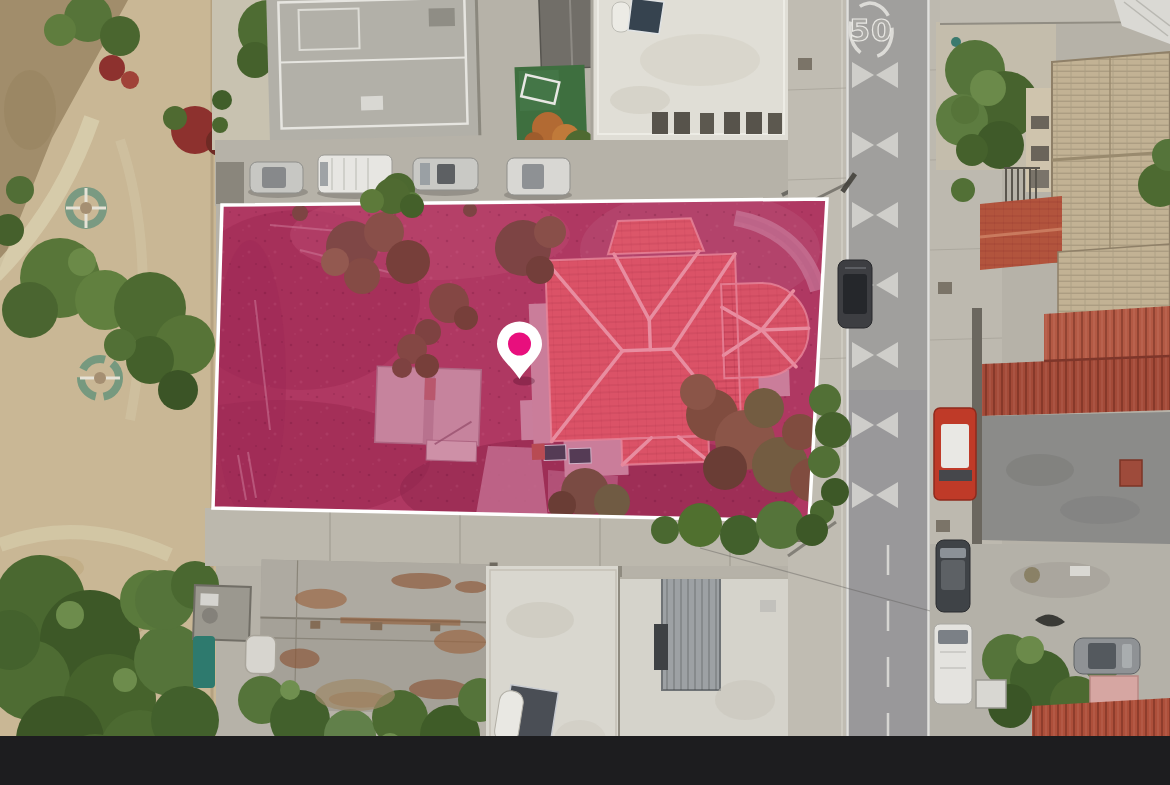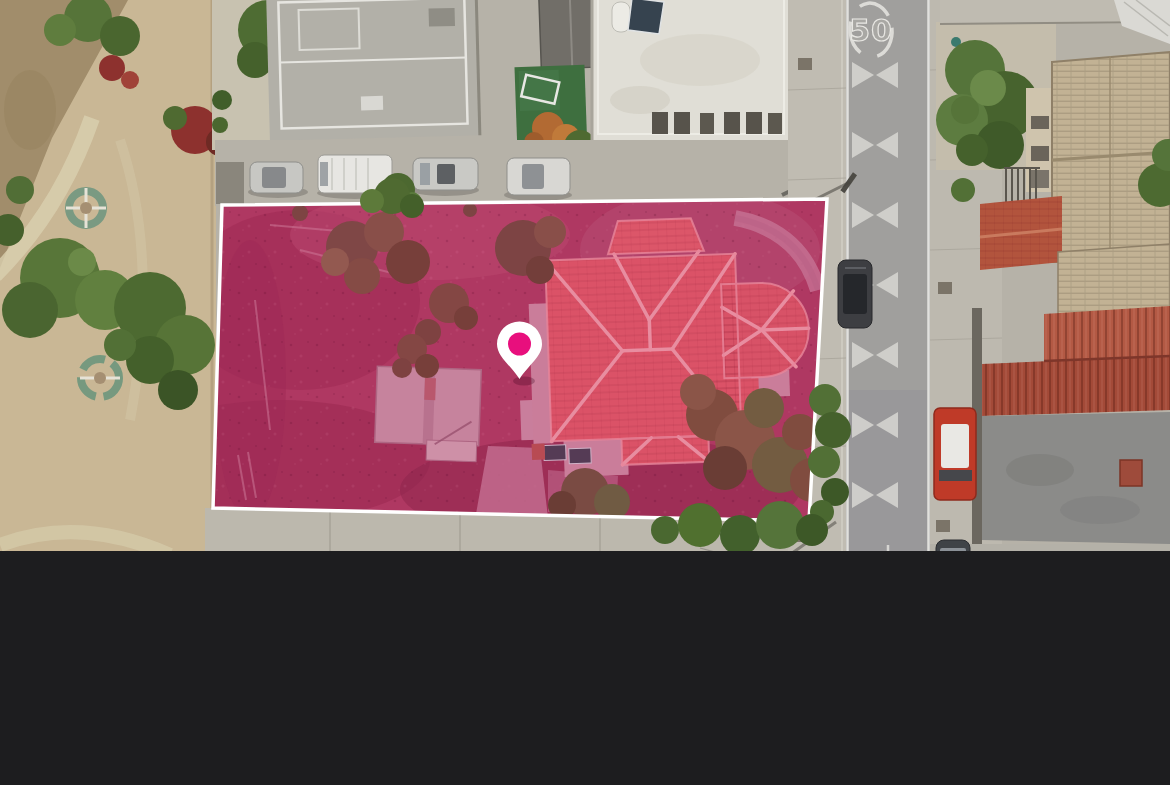"50" .stage { height: 551px -> 736px }
